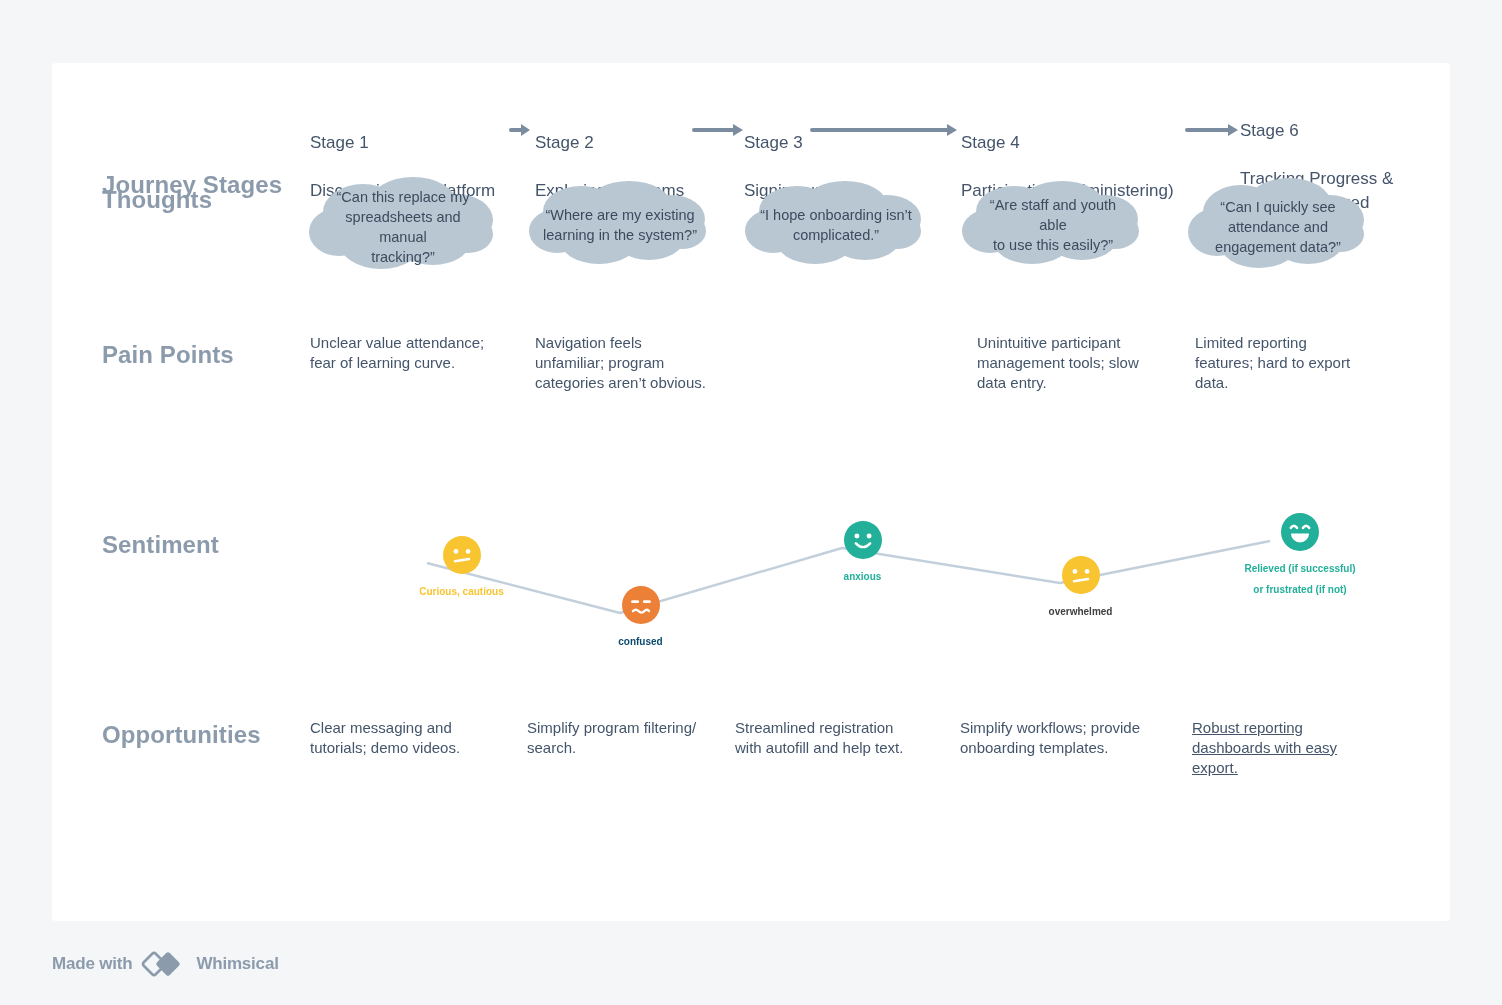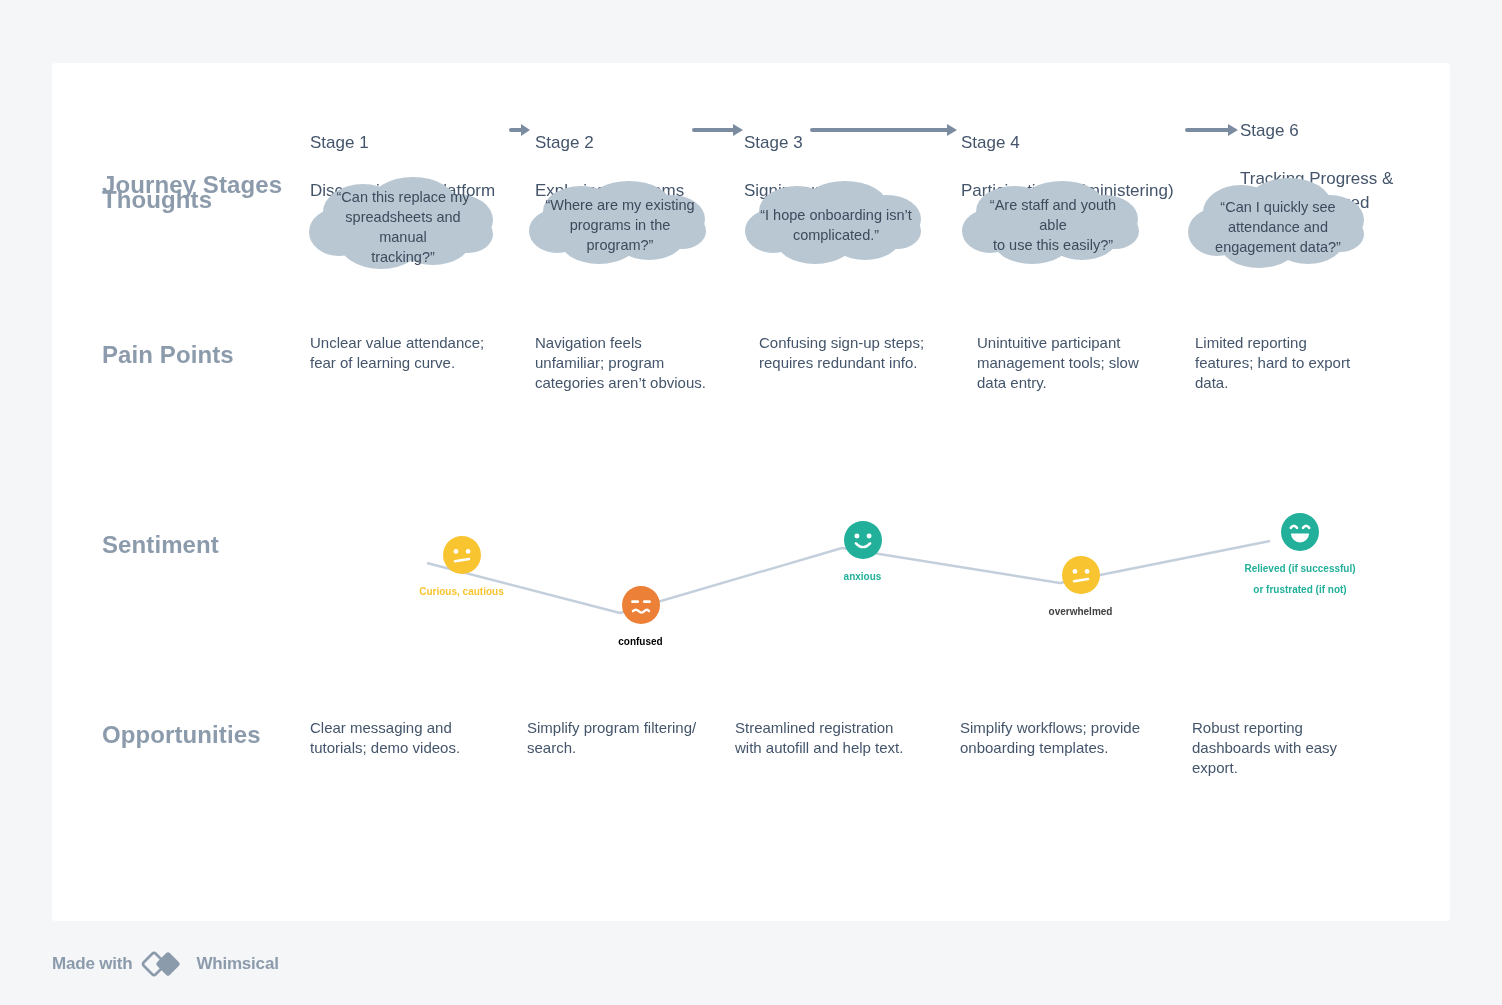"“Where are my existing" div.cloud-text { text: programs in the program -> learning in the system }
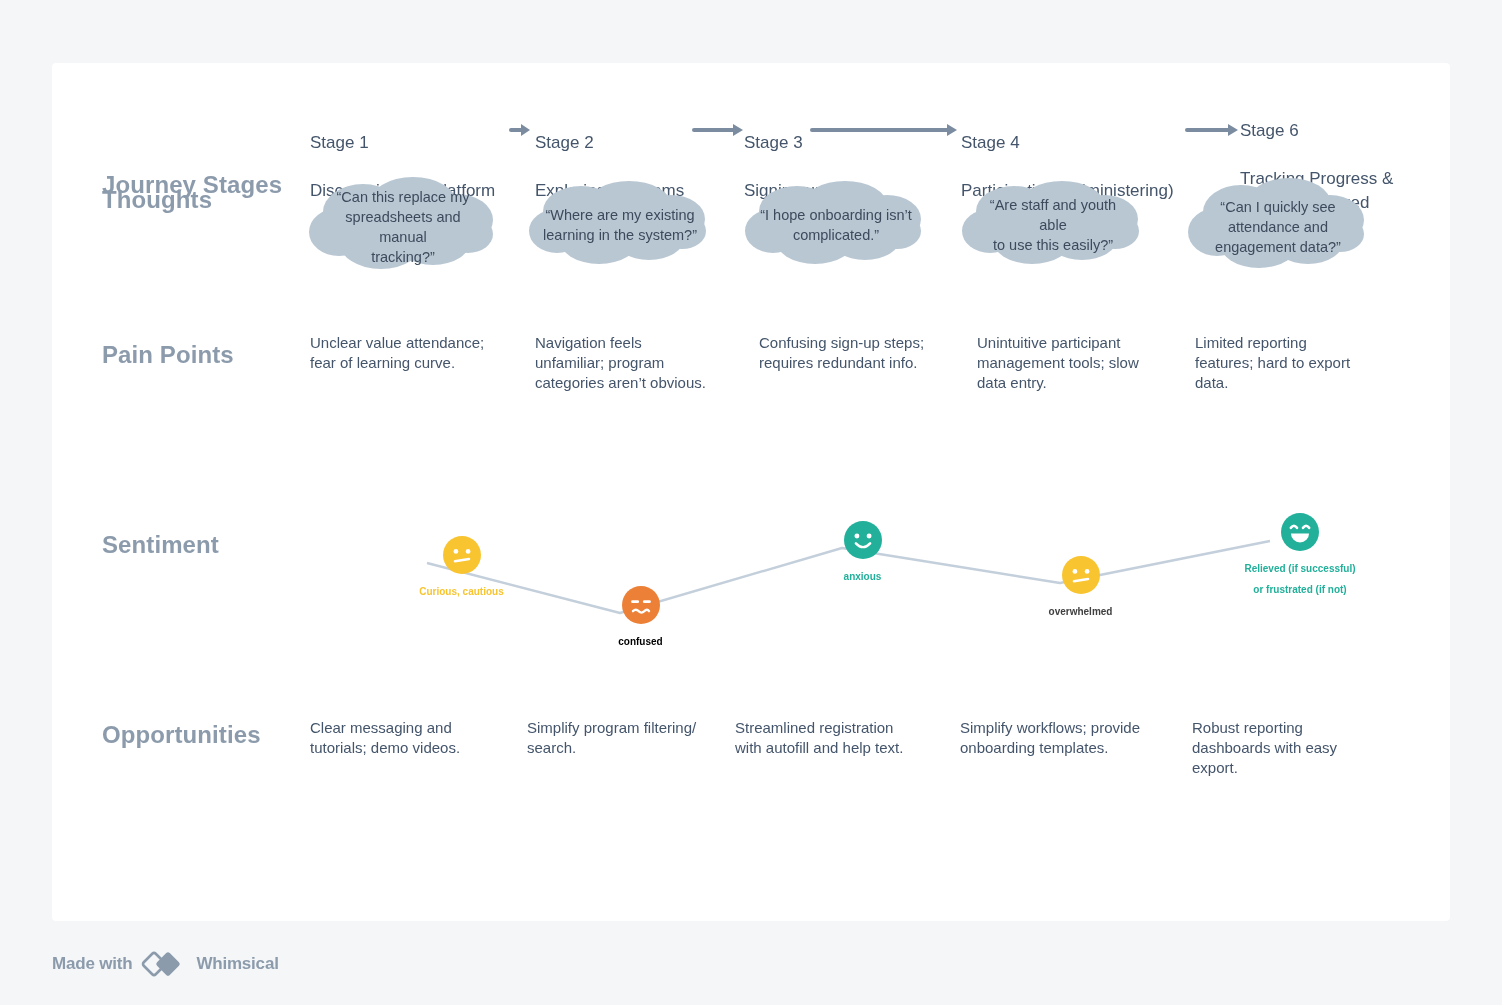"Confusing sign-up steps;" div.cell { html: <div>Confusing sign-up steps; requires redundant info.</div> -> none }
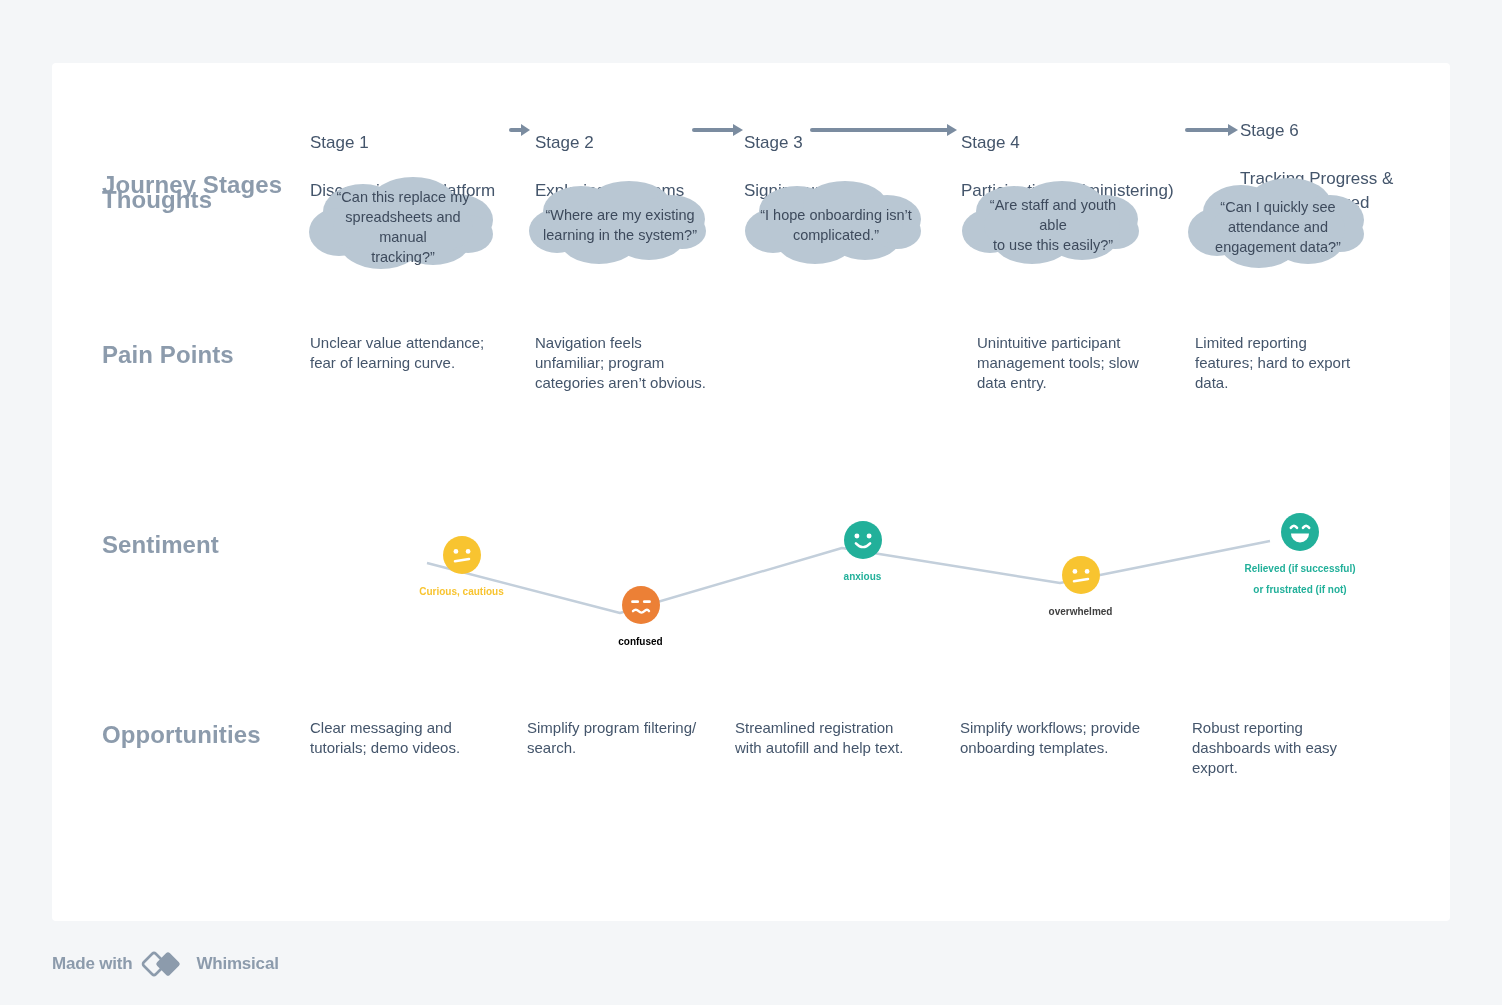"confused" div.senti-label { color: #000000 -> #0c4a6e }
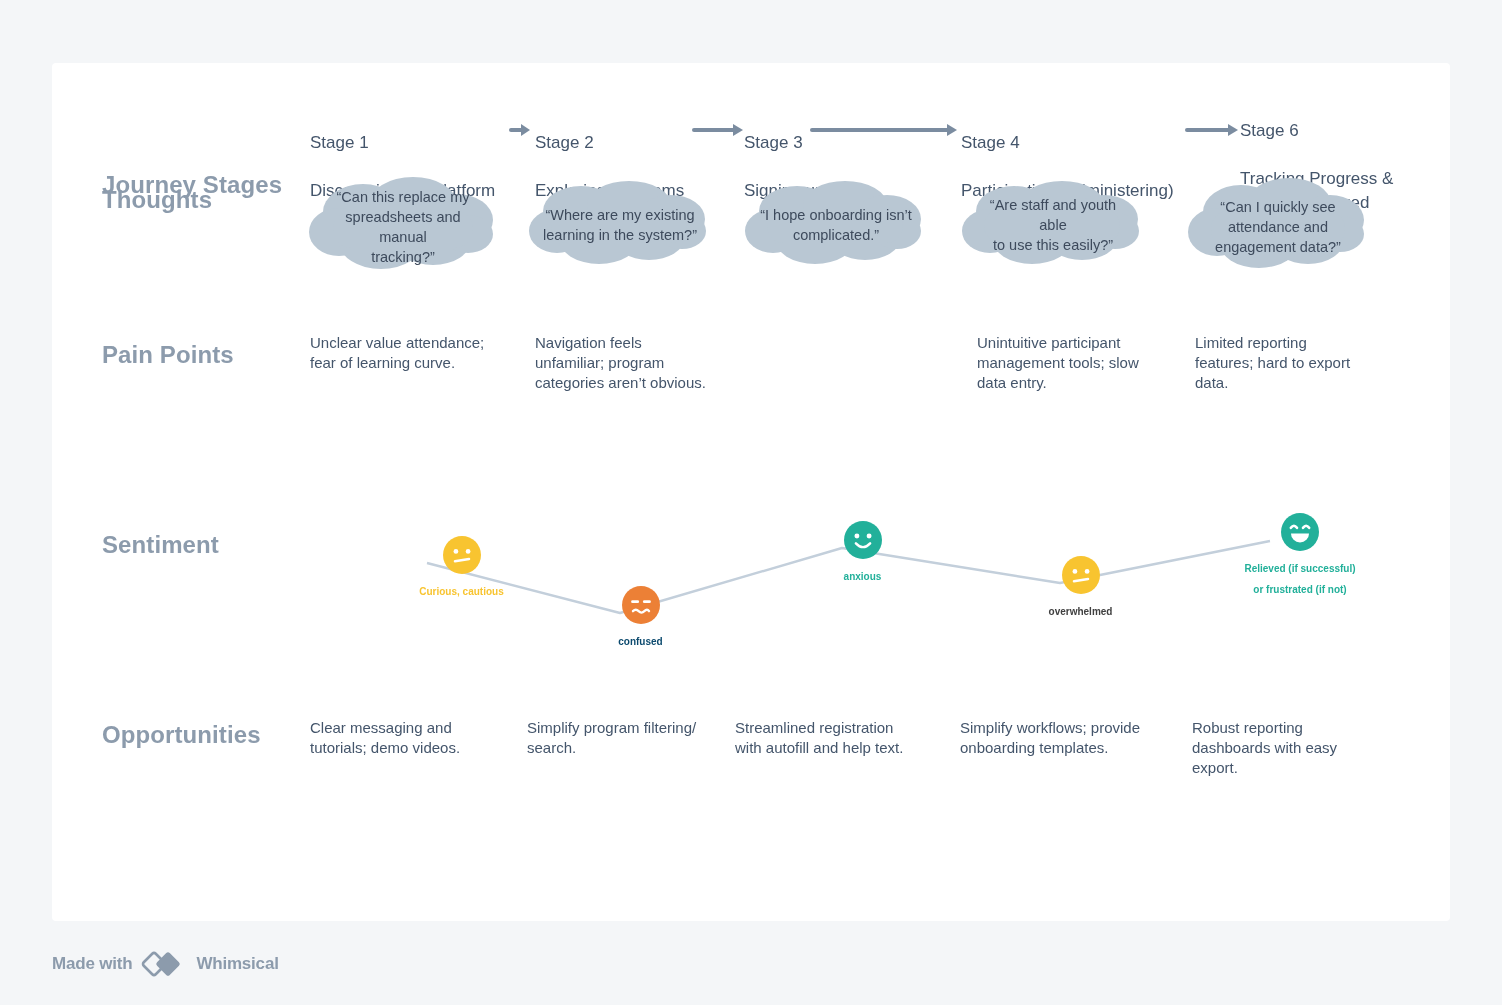"Robust reporting" div.cell { text-decoration: none -> underline }
